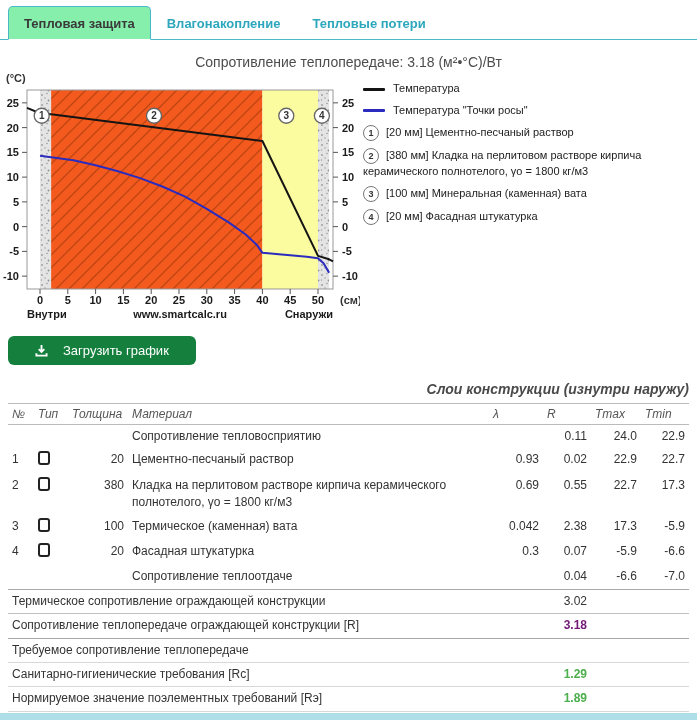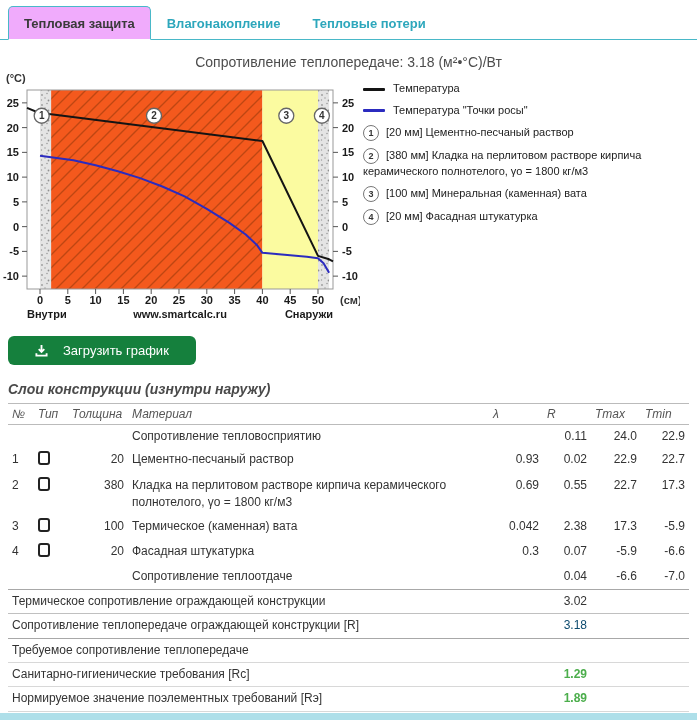"Тепловая защита" .tab.active { background: #f0abfc -> #86efac }
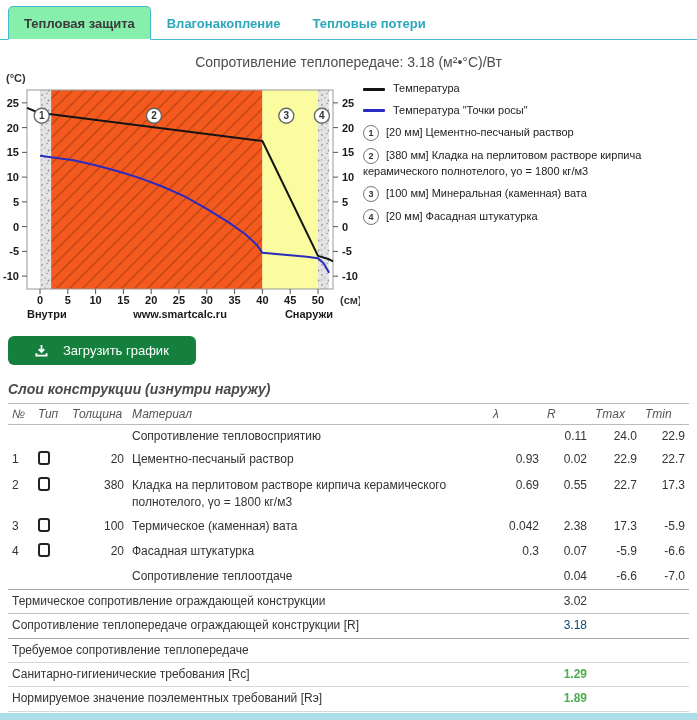"Слои конструкции (изнутри наружу)" .section-title { text-align: none -> right }
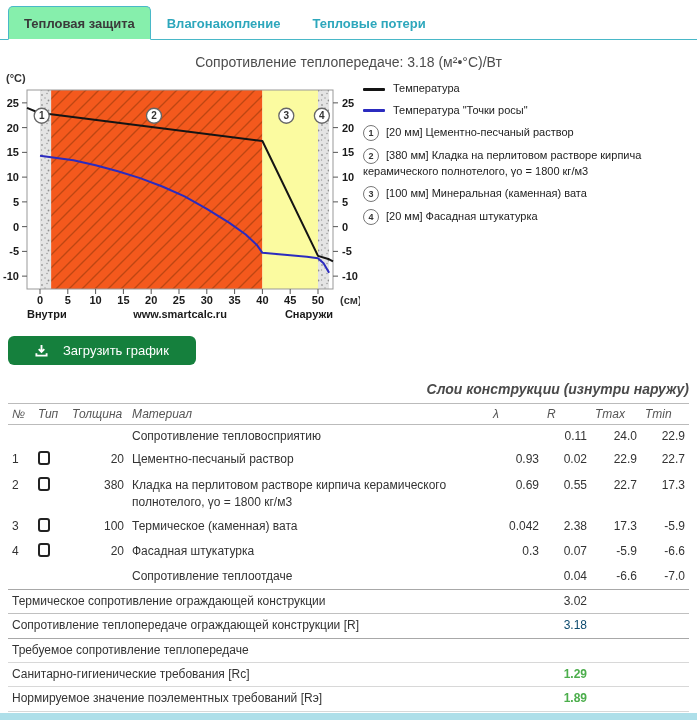"3.18" .val-blue { color: #0c4a6e -> #701a75; font-weight: normal -> bold }
